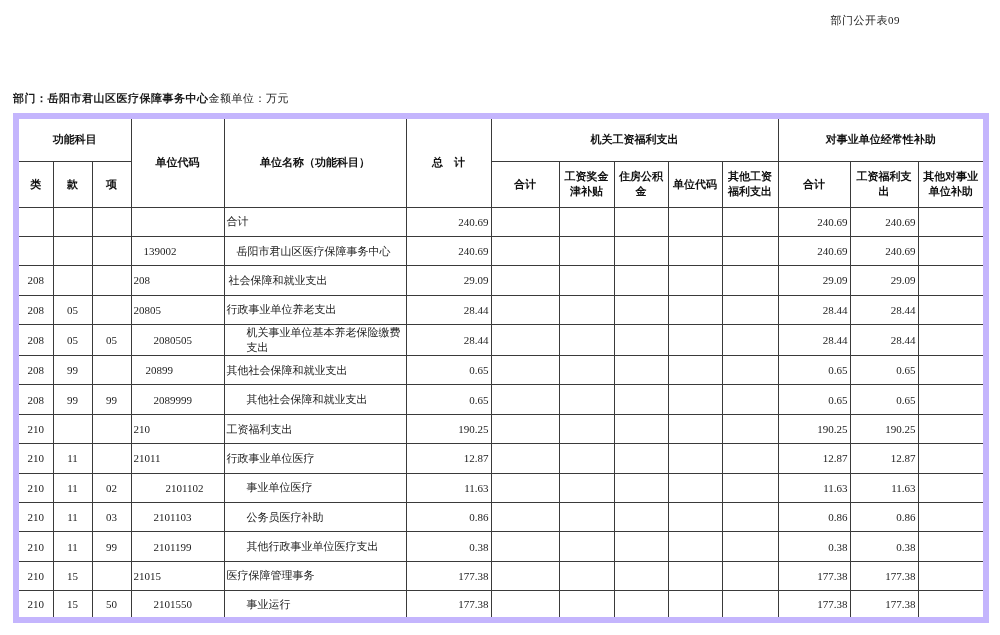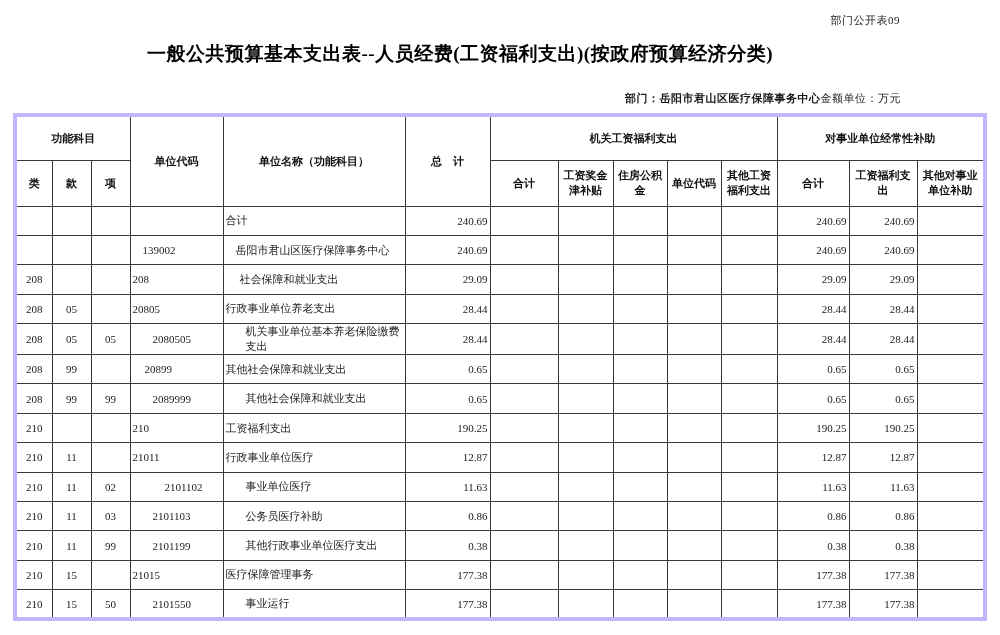"一般公共预算基本支出表--人员经费(工资福利支出)(按政府预算经济分类)" h1.title { html: <h1>一般公共预算基本支出表--人员经费(工资福利支出)(按政府预算经济分类)</h1> -> none }
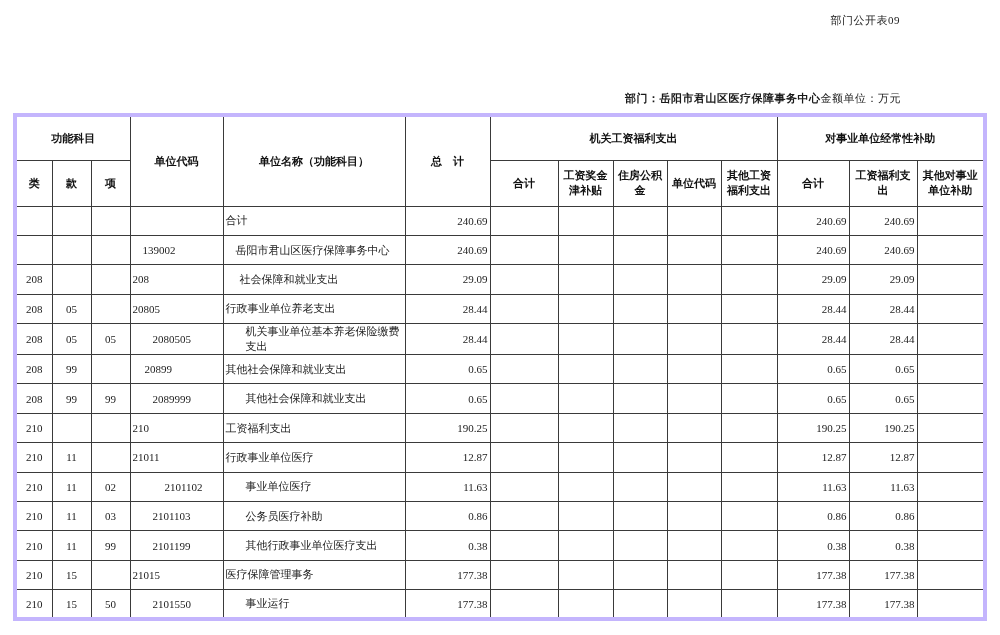"部门：岳阳市君山区医疗保障事务中心" .meta-row { justify-content: flex-end -> flex-start }
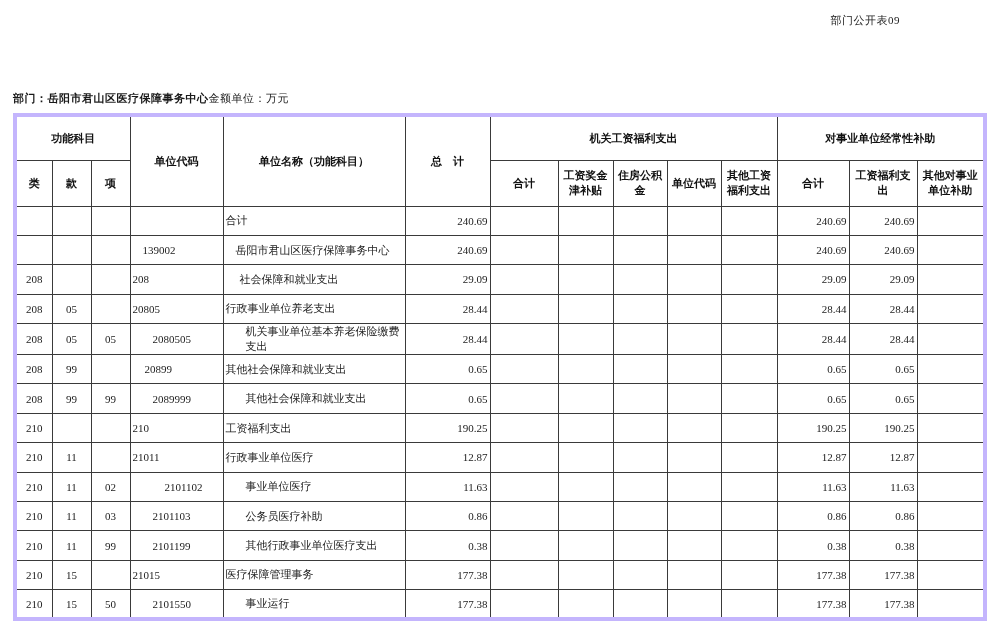"功能科目" table.budget { border: 4px solid #c4b5fd -> 6px solid #c4b5fd }
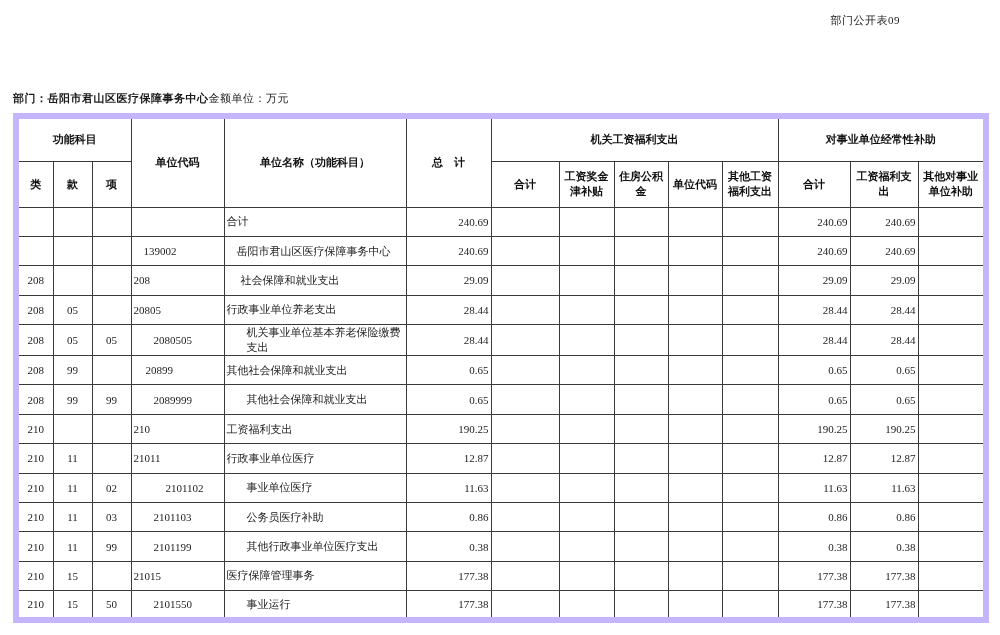"社会保障和就业支出" td.left { padding-left: 16px -> 4px }
